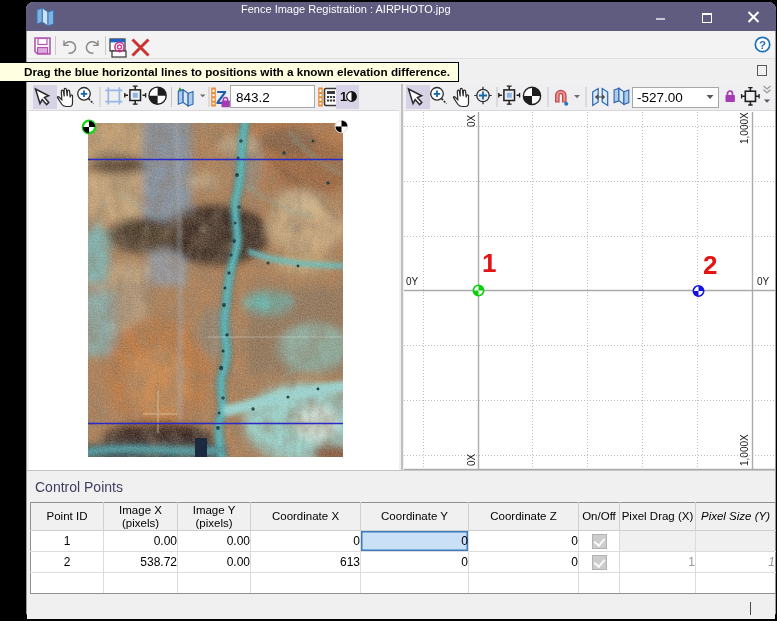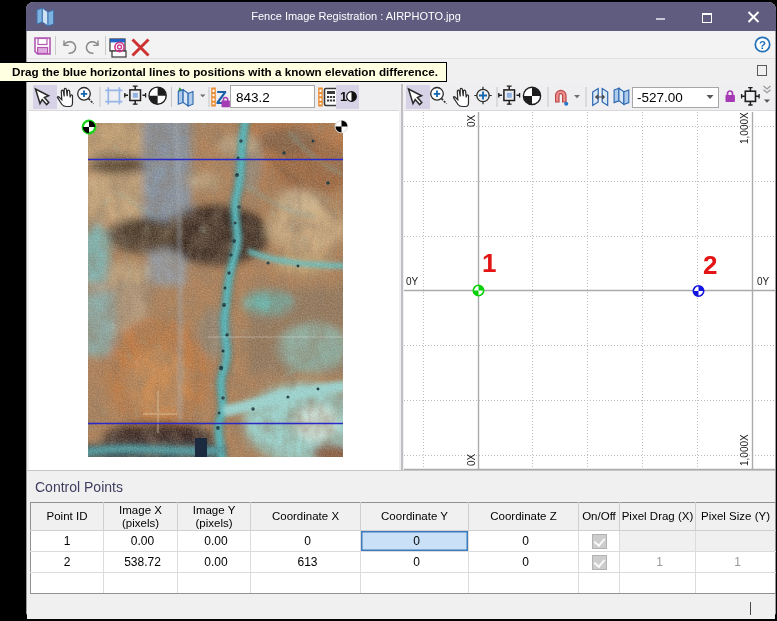"Fence Image Registration : AIRPHOTO.jpg" div.abs { text-align: center -> none; top: 10px -> 3px }
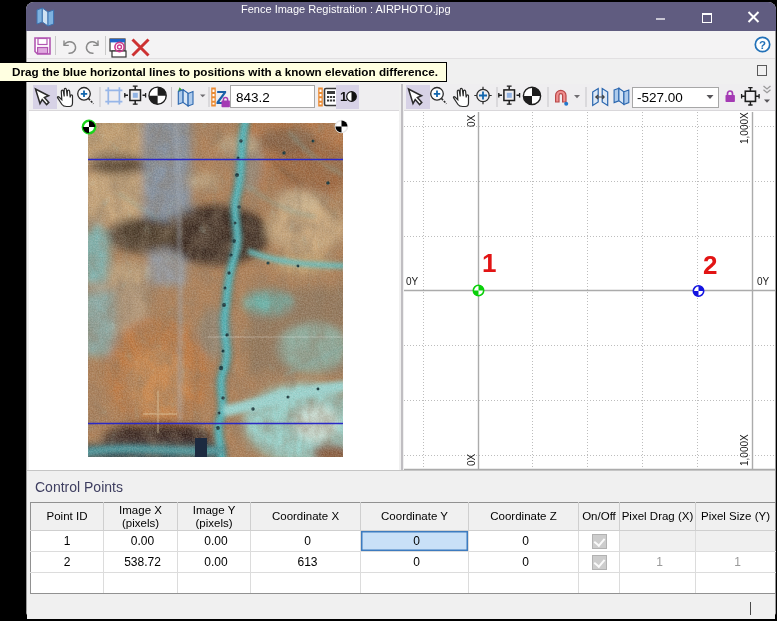"Drag the blue horizontal lines" div.abs { padding-left: 12px -> 24px }
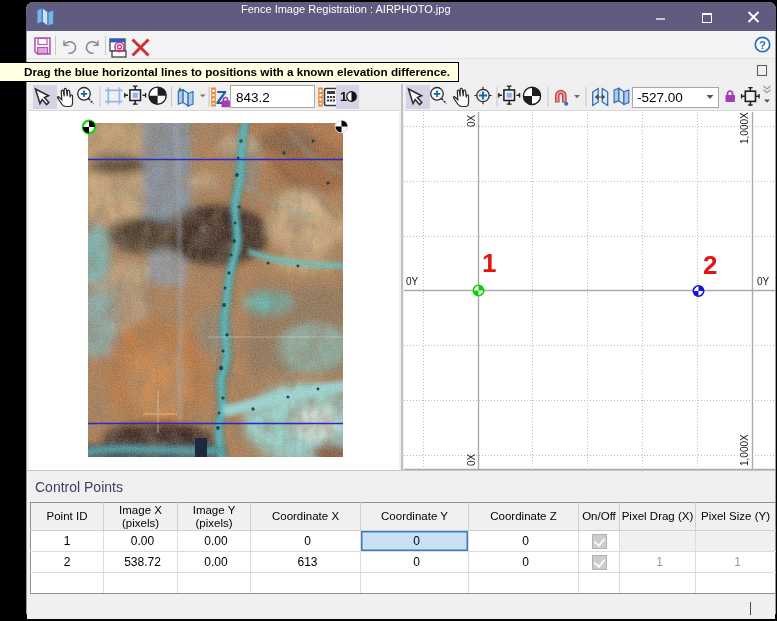"Pixel Size (Y)" table td:last-child { font-style: none -> italic }
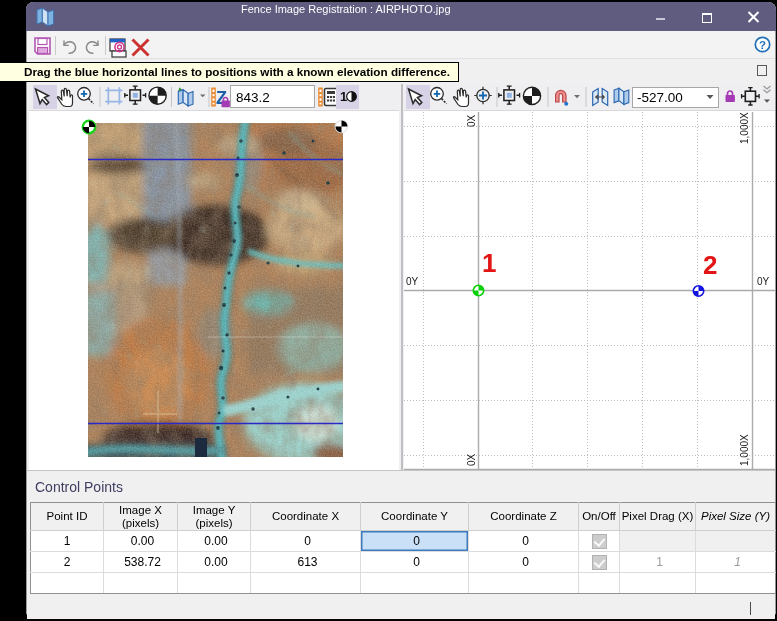"0.00" td.d { text-align: center -> right }
